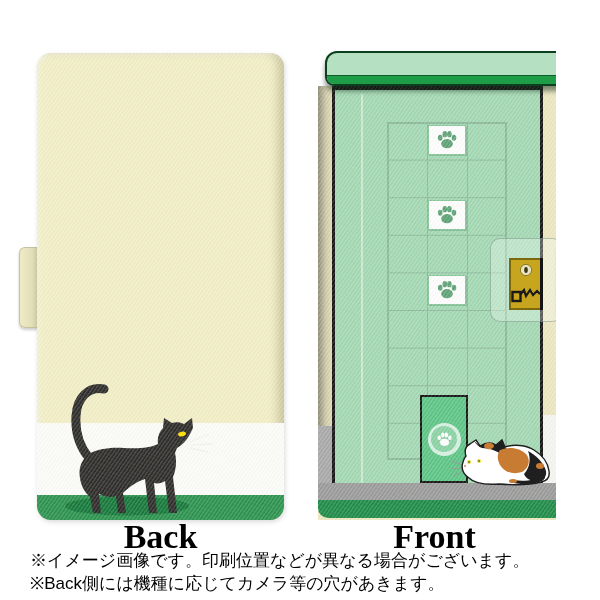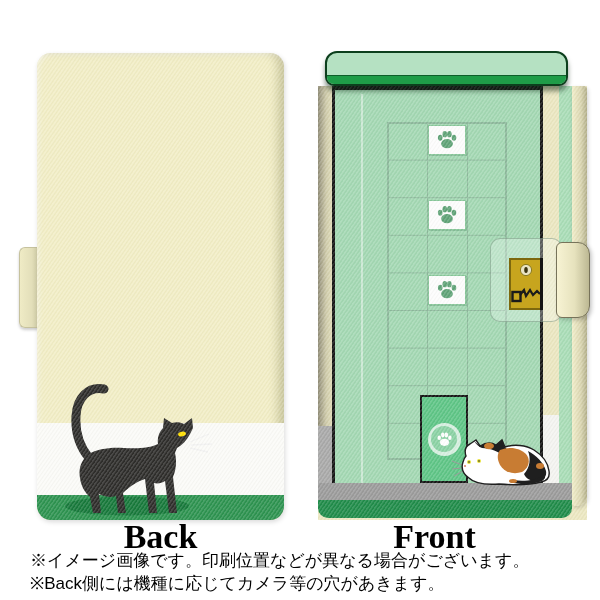"Back" #canvas { width: 600px -> 556px }
